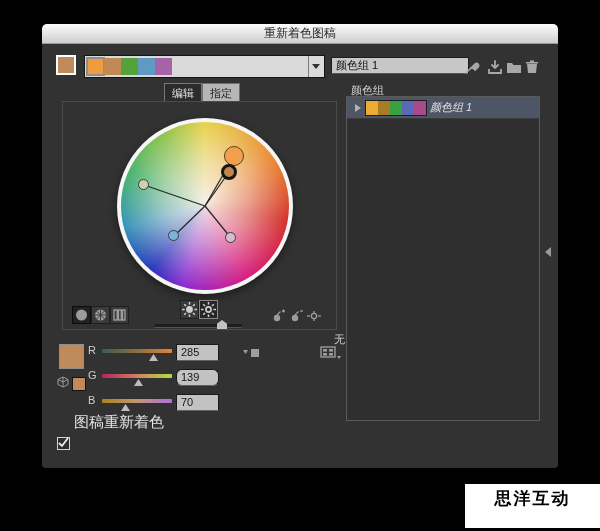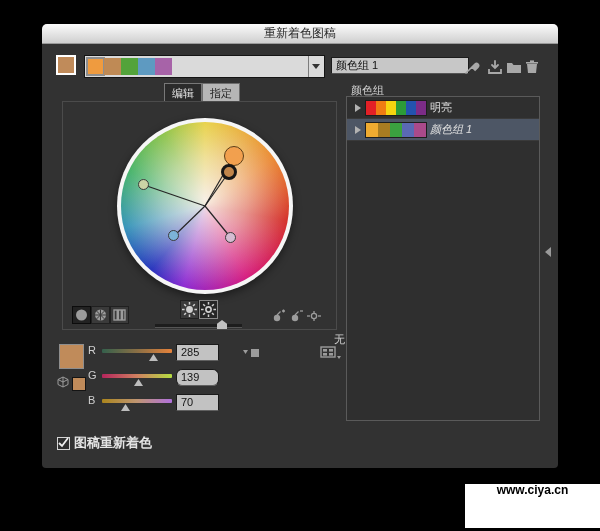"明亮" div.group-row { html: <div> <span></span> <span> <div></div> <div></div> <div></div> <div></div> <div></div> <div></div> </span> <span>明亮</span> </div> -> none }
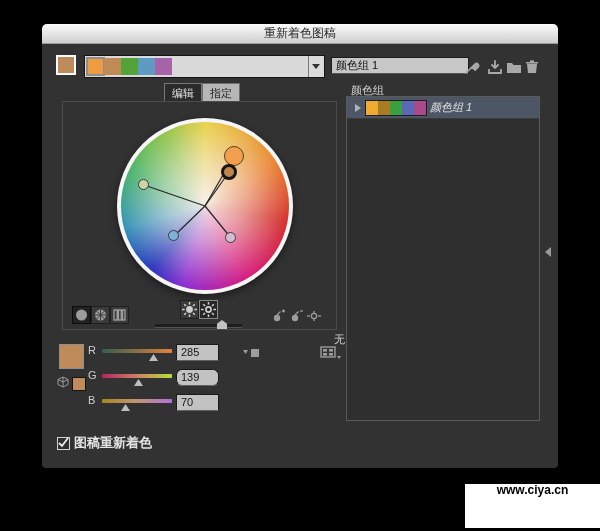"图稿重新着色" #recolor-label { font-size: 13px -> 15px; font-weight: bold -> normal; top: 410px -> 389px }
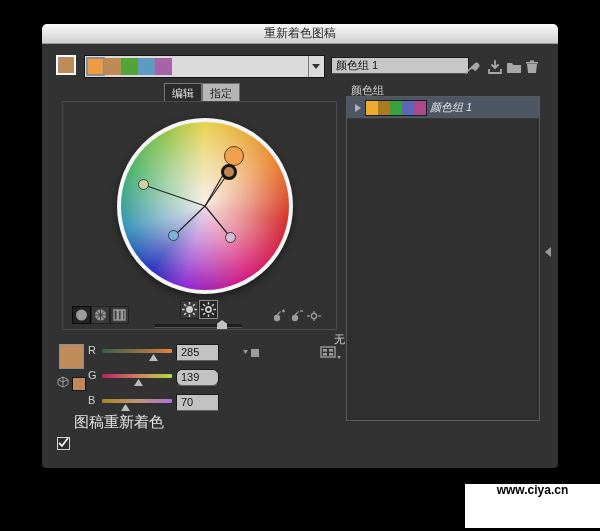"思洋互动" div { html: none -> <div>思洋互动</div> }
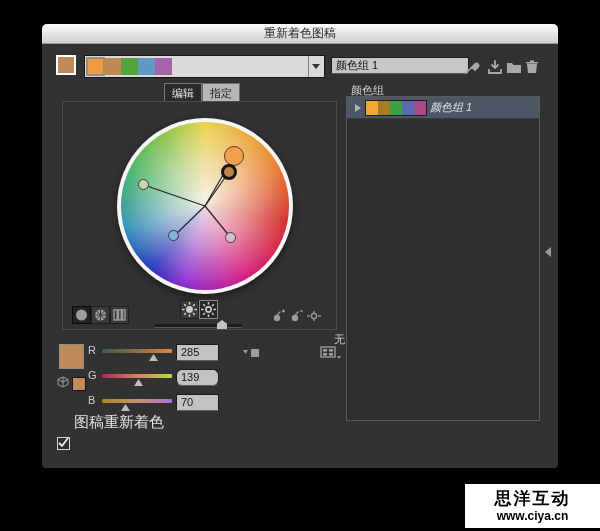"www.ciya.cn" div { html: <div>www.ciya.cn</div> -> none }
